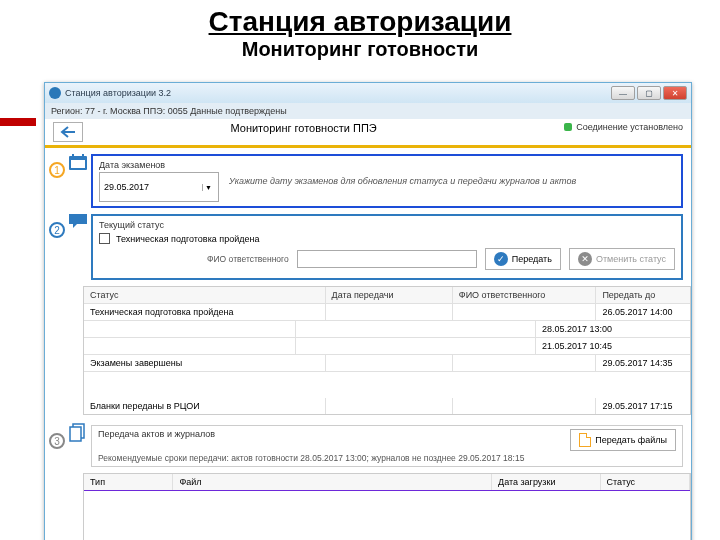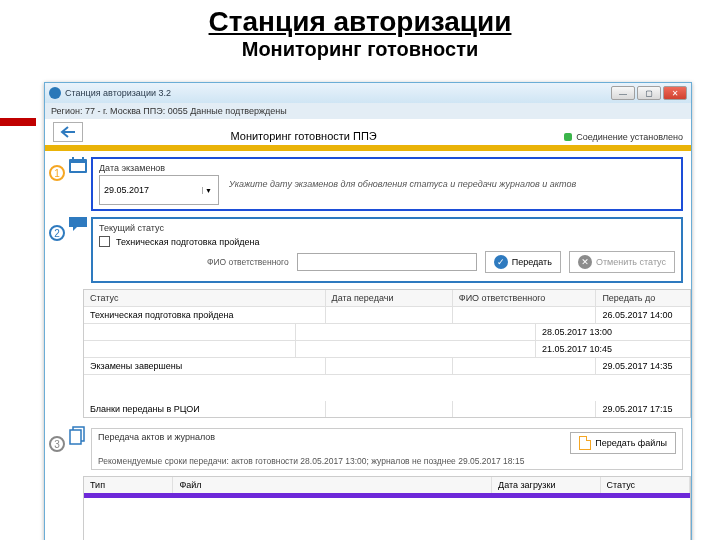"Мониторинг готовности ППЭ" .headerrow { align-items: flex-end -> flex-start; border-bottom: 6px solid #eab308 -> 3px solid #eab308 }
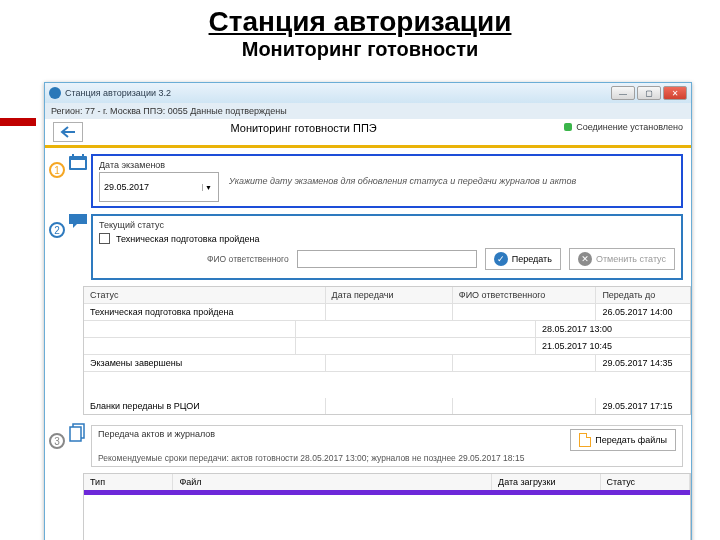"Тип" .table2 .trow { border-bottom: 5px solid #6d28d9 -> 1px solid #6d28d9 }
